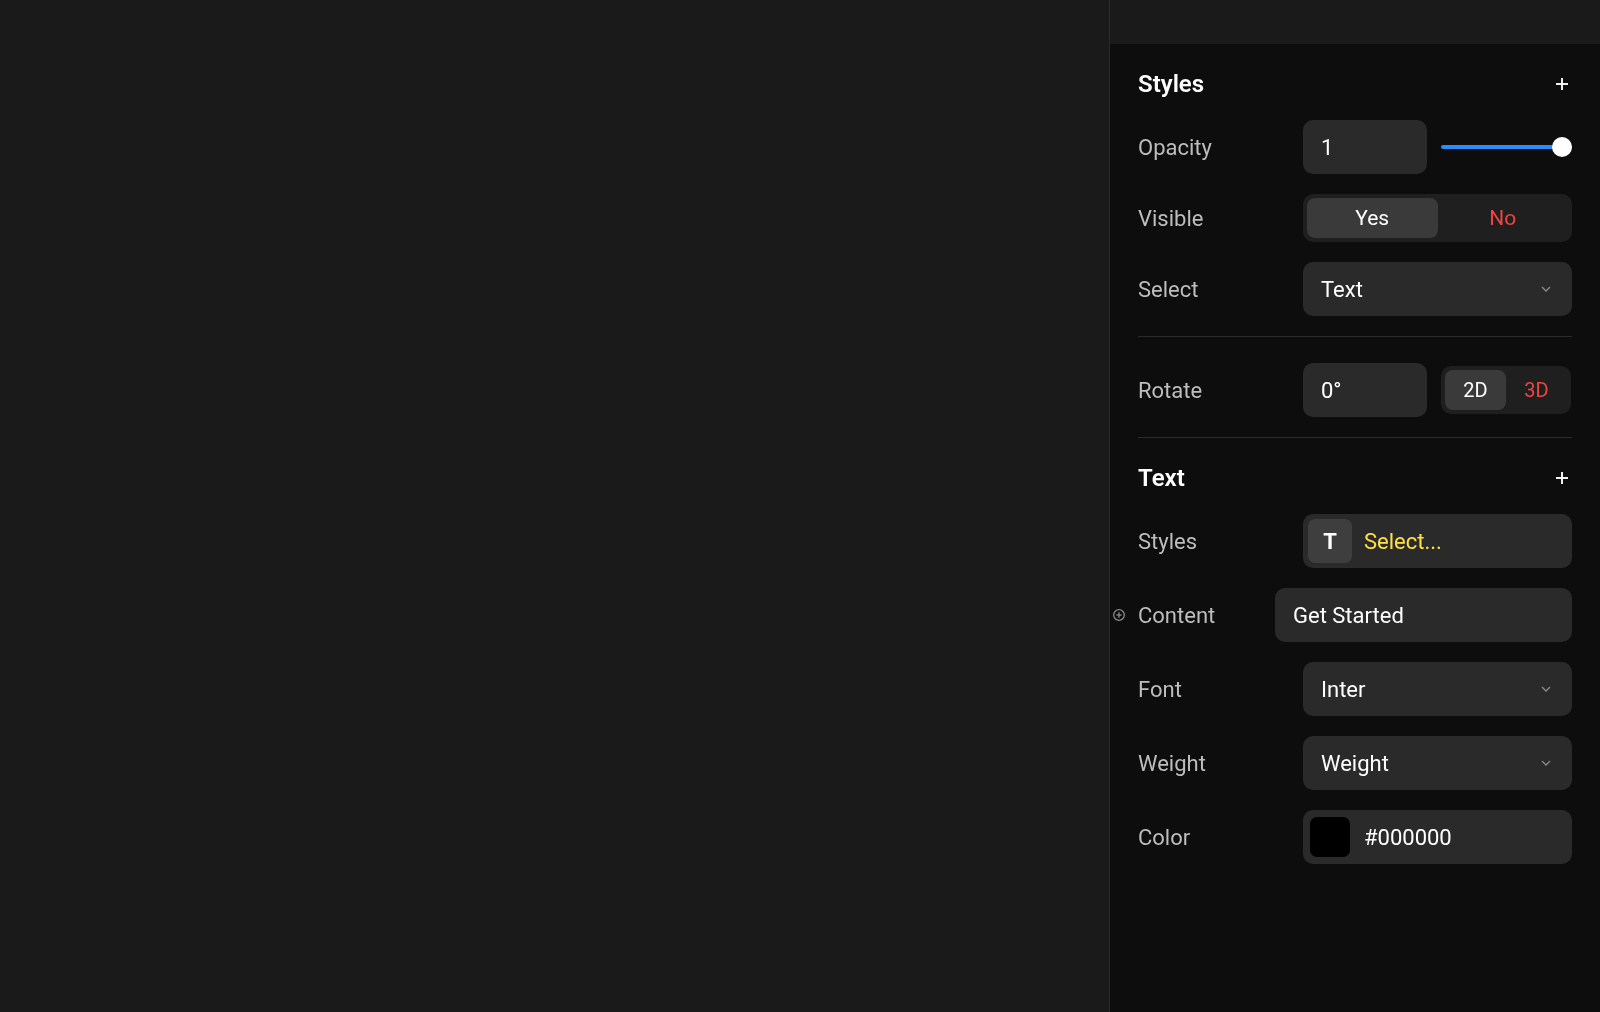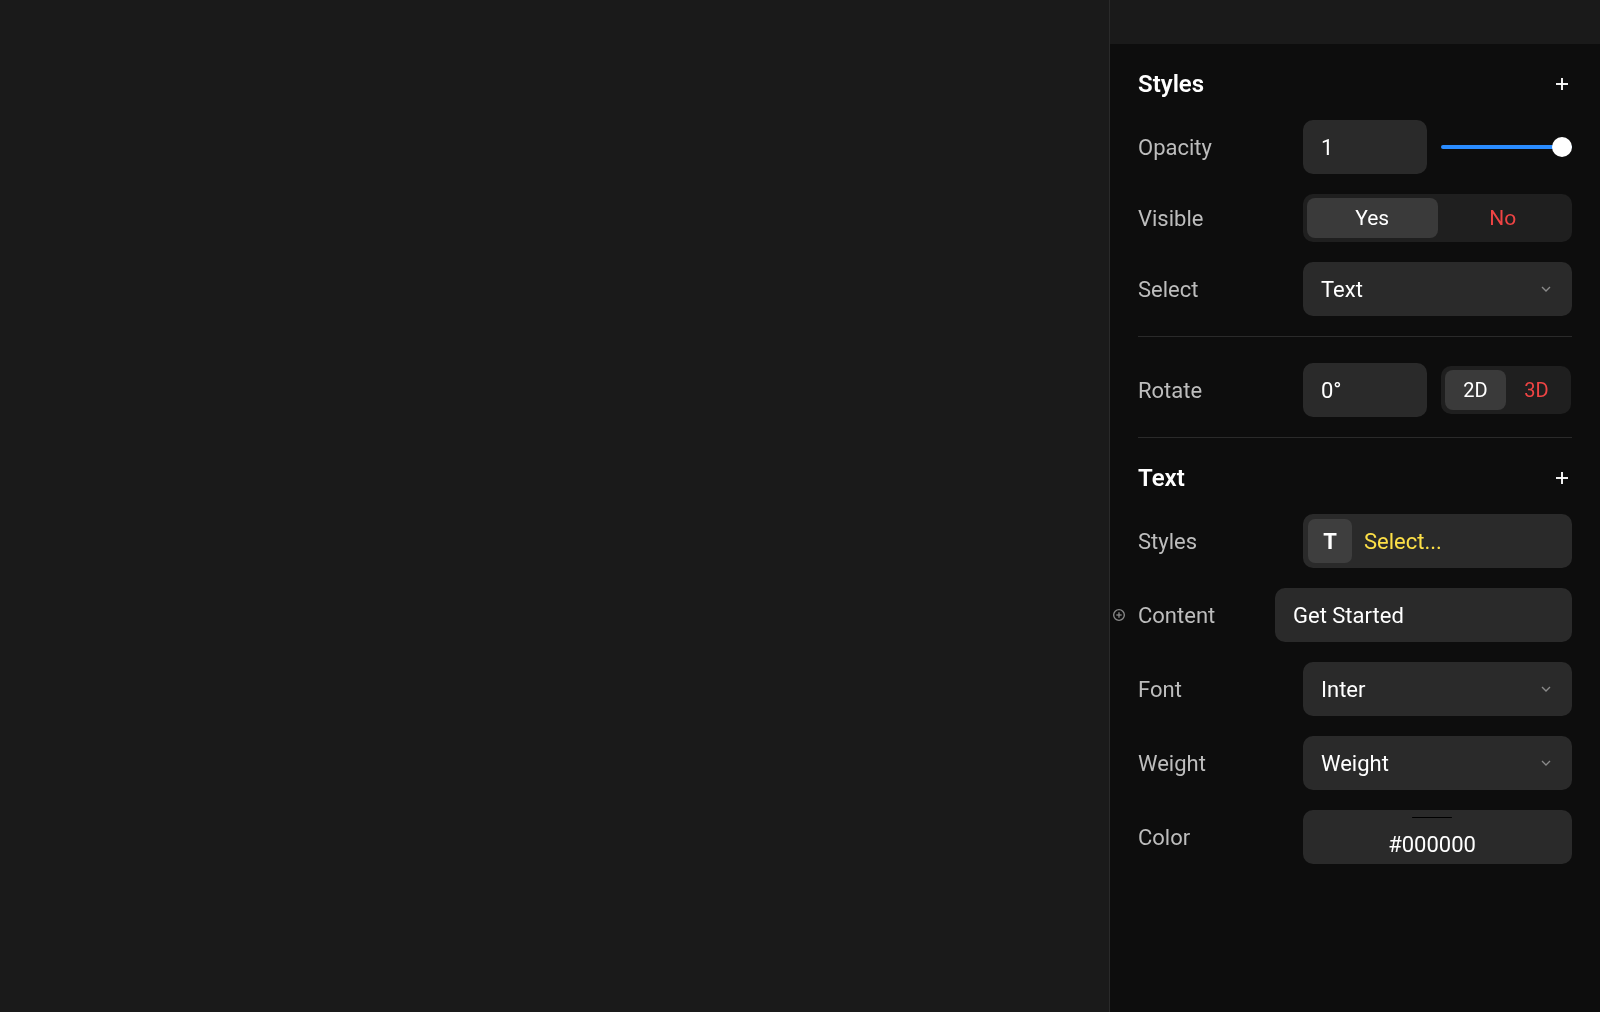"#000000" .color-pick { flex-direction: column -> none }
